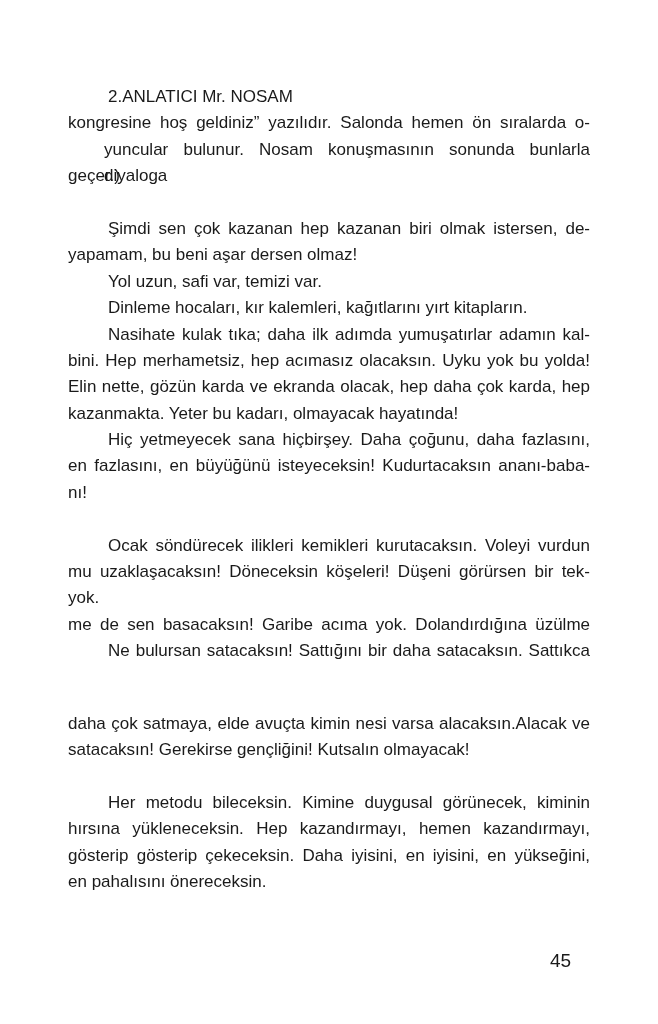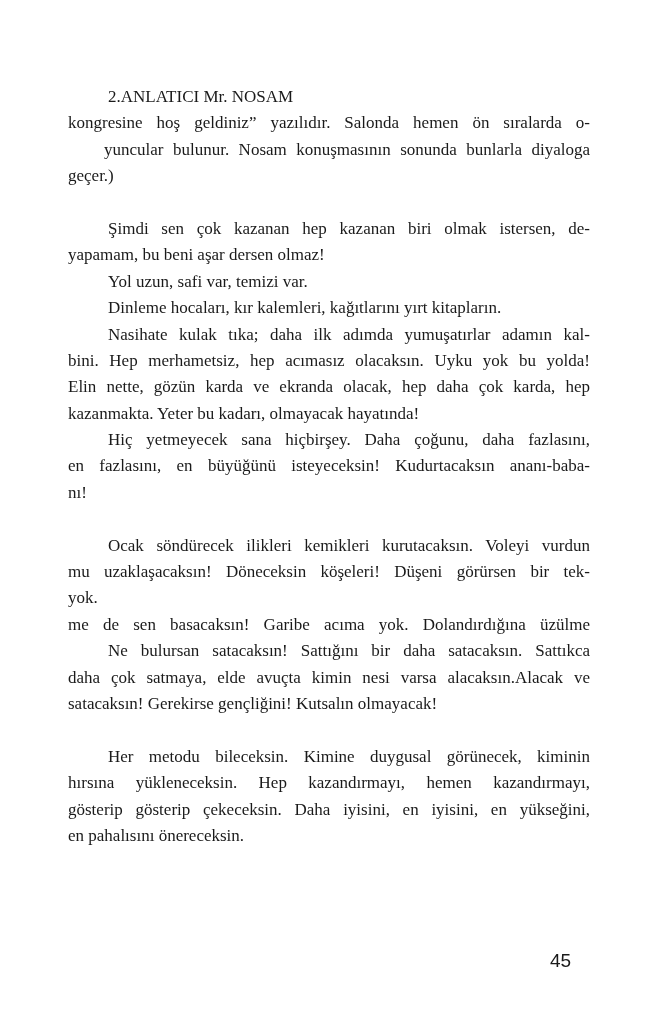"2.ANLATICI Mr. NOSAM" .page { font-family: Liberation Serif, serif -> Liberation Sans, sans-serif }
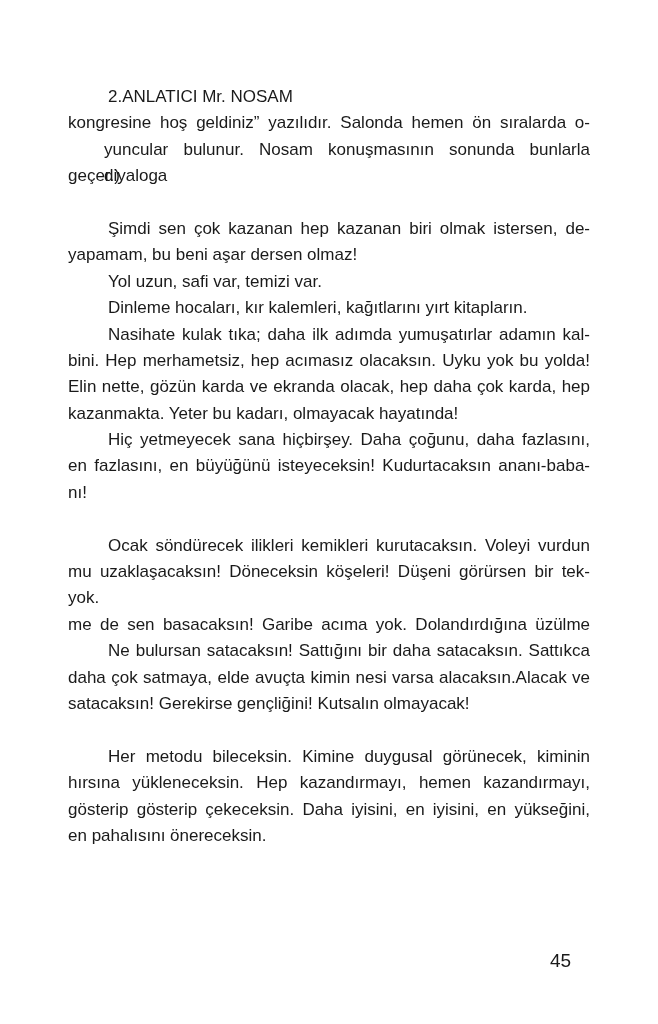"daha çok satmaya, elde avuçta" span.line { margin-top: none -> 46px }
